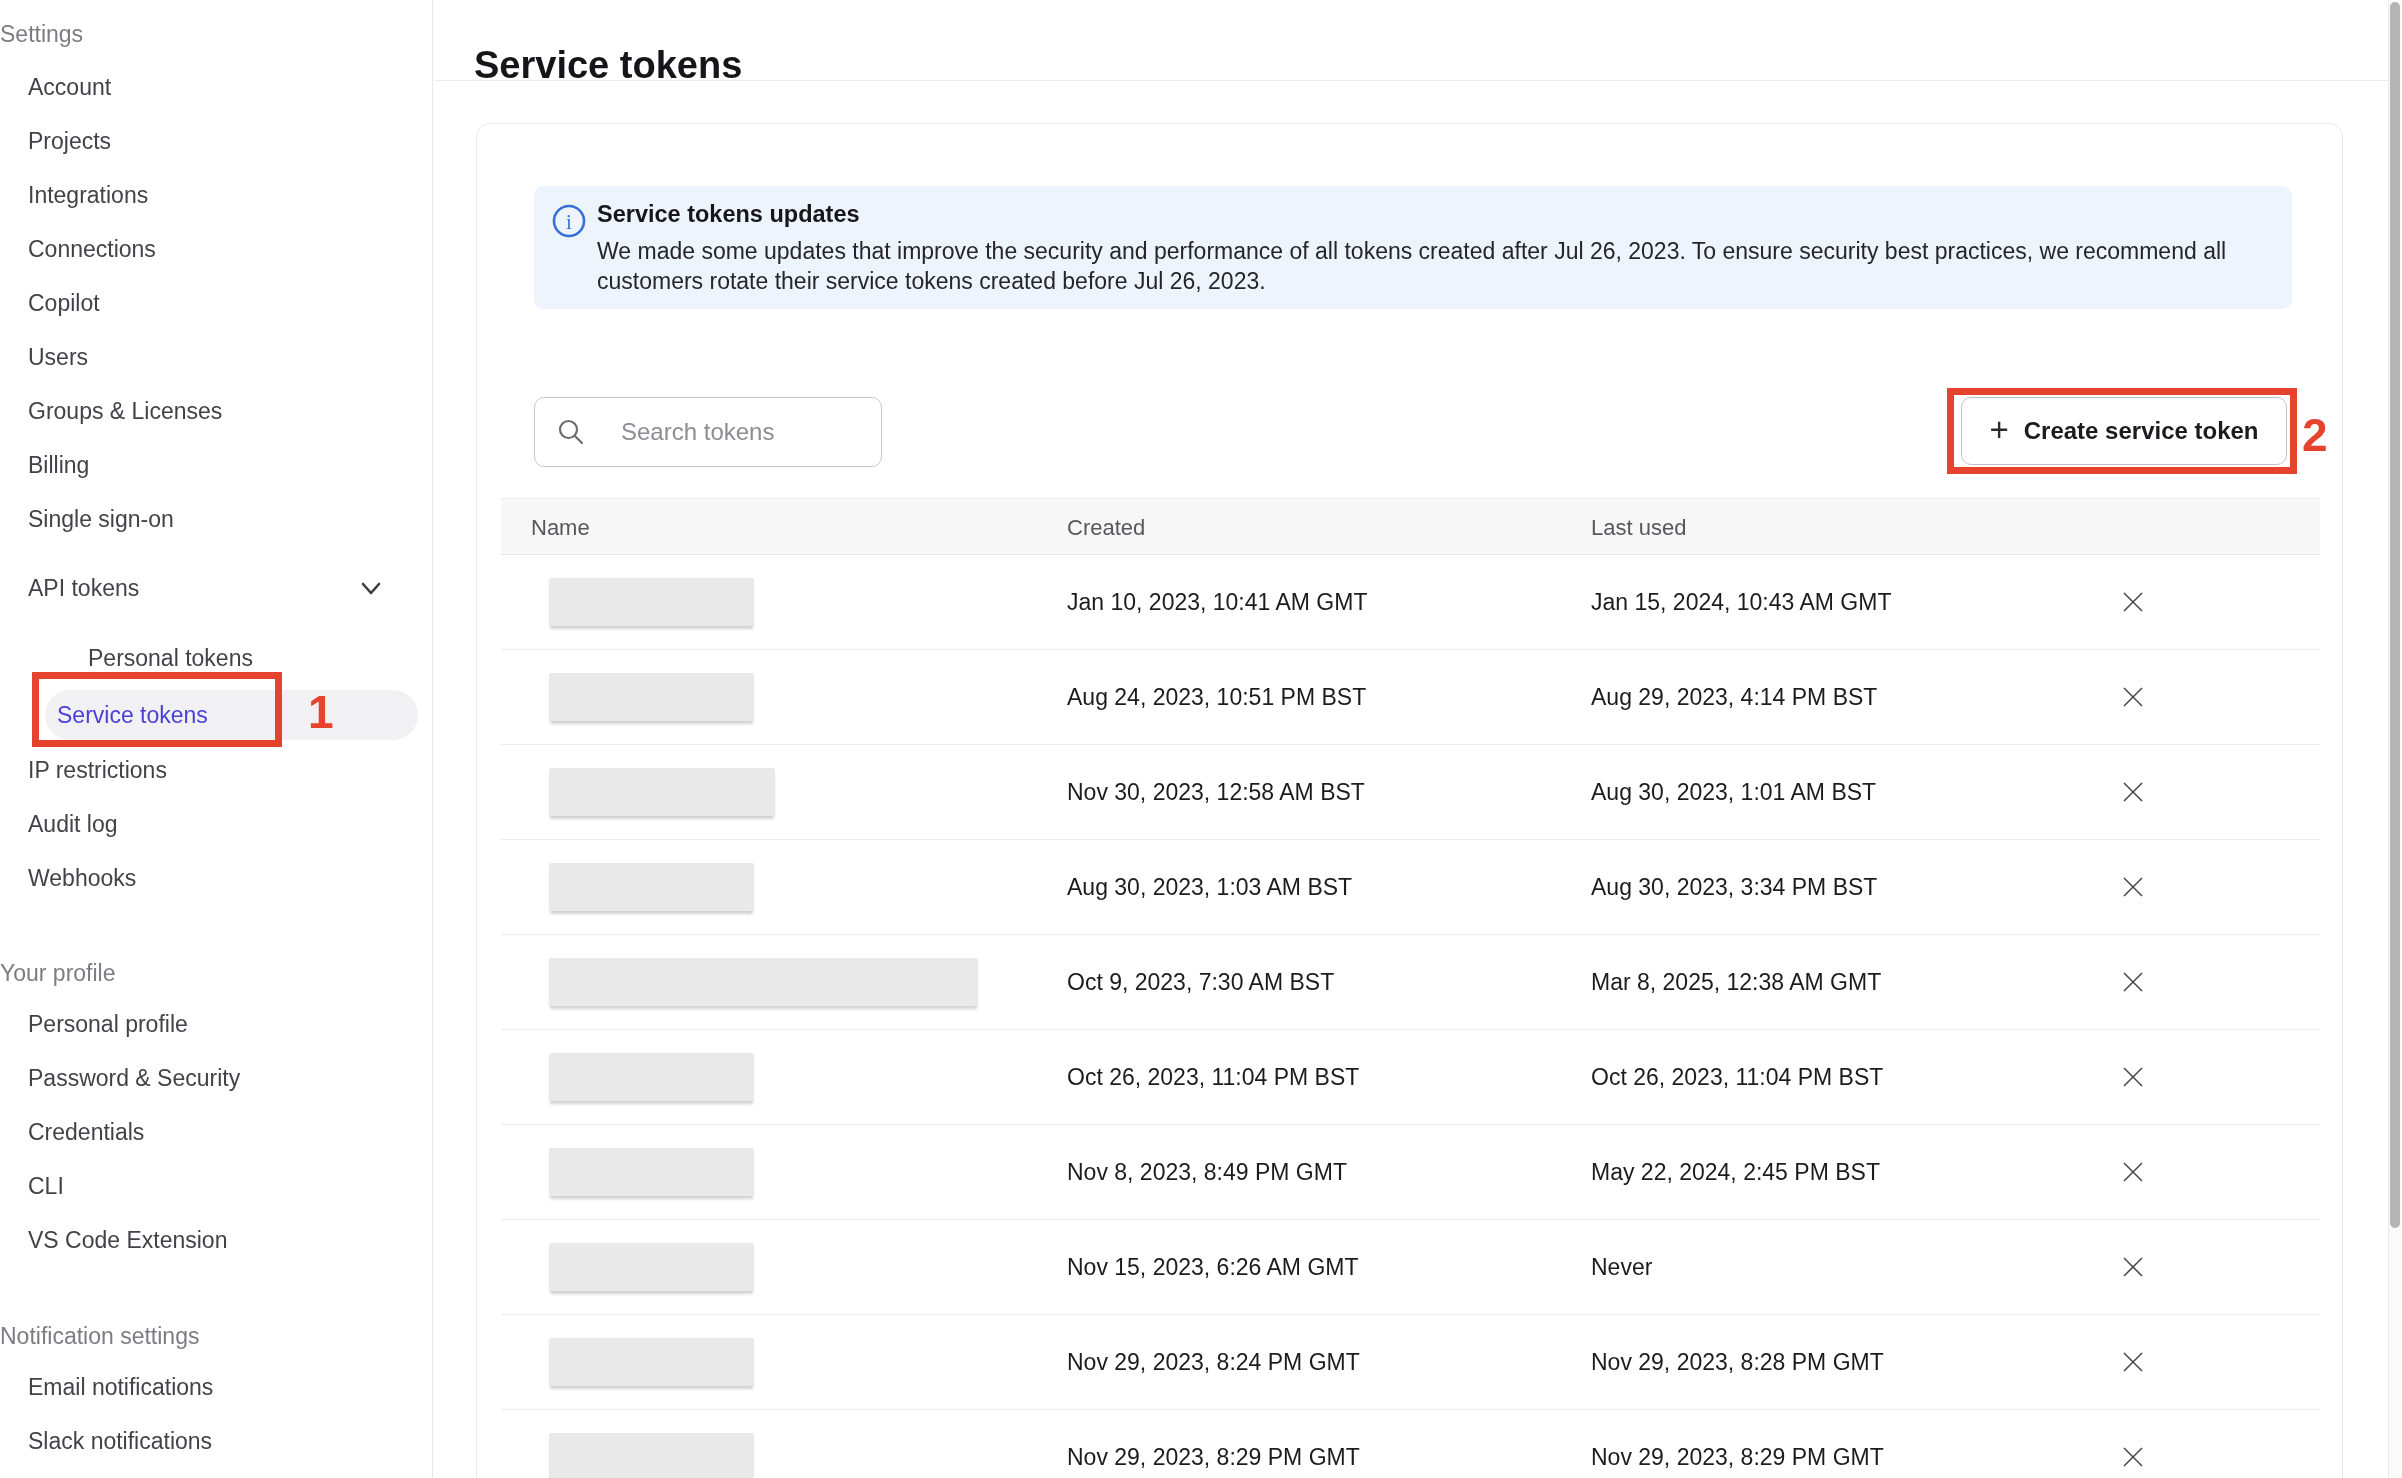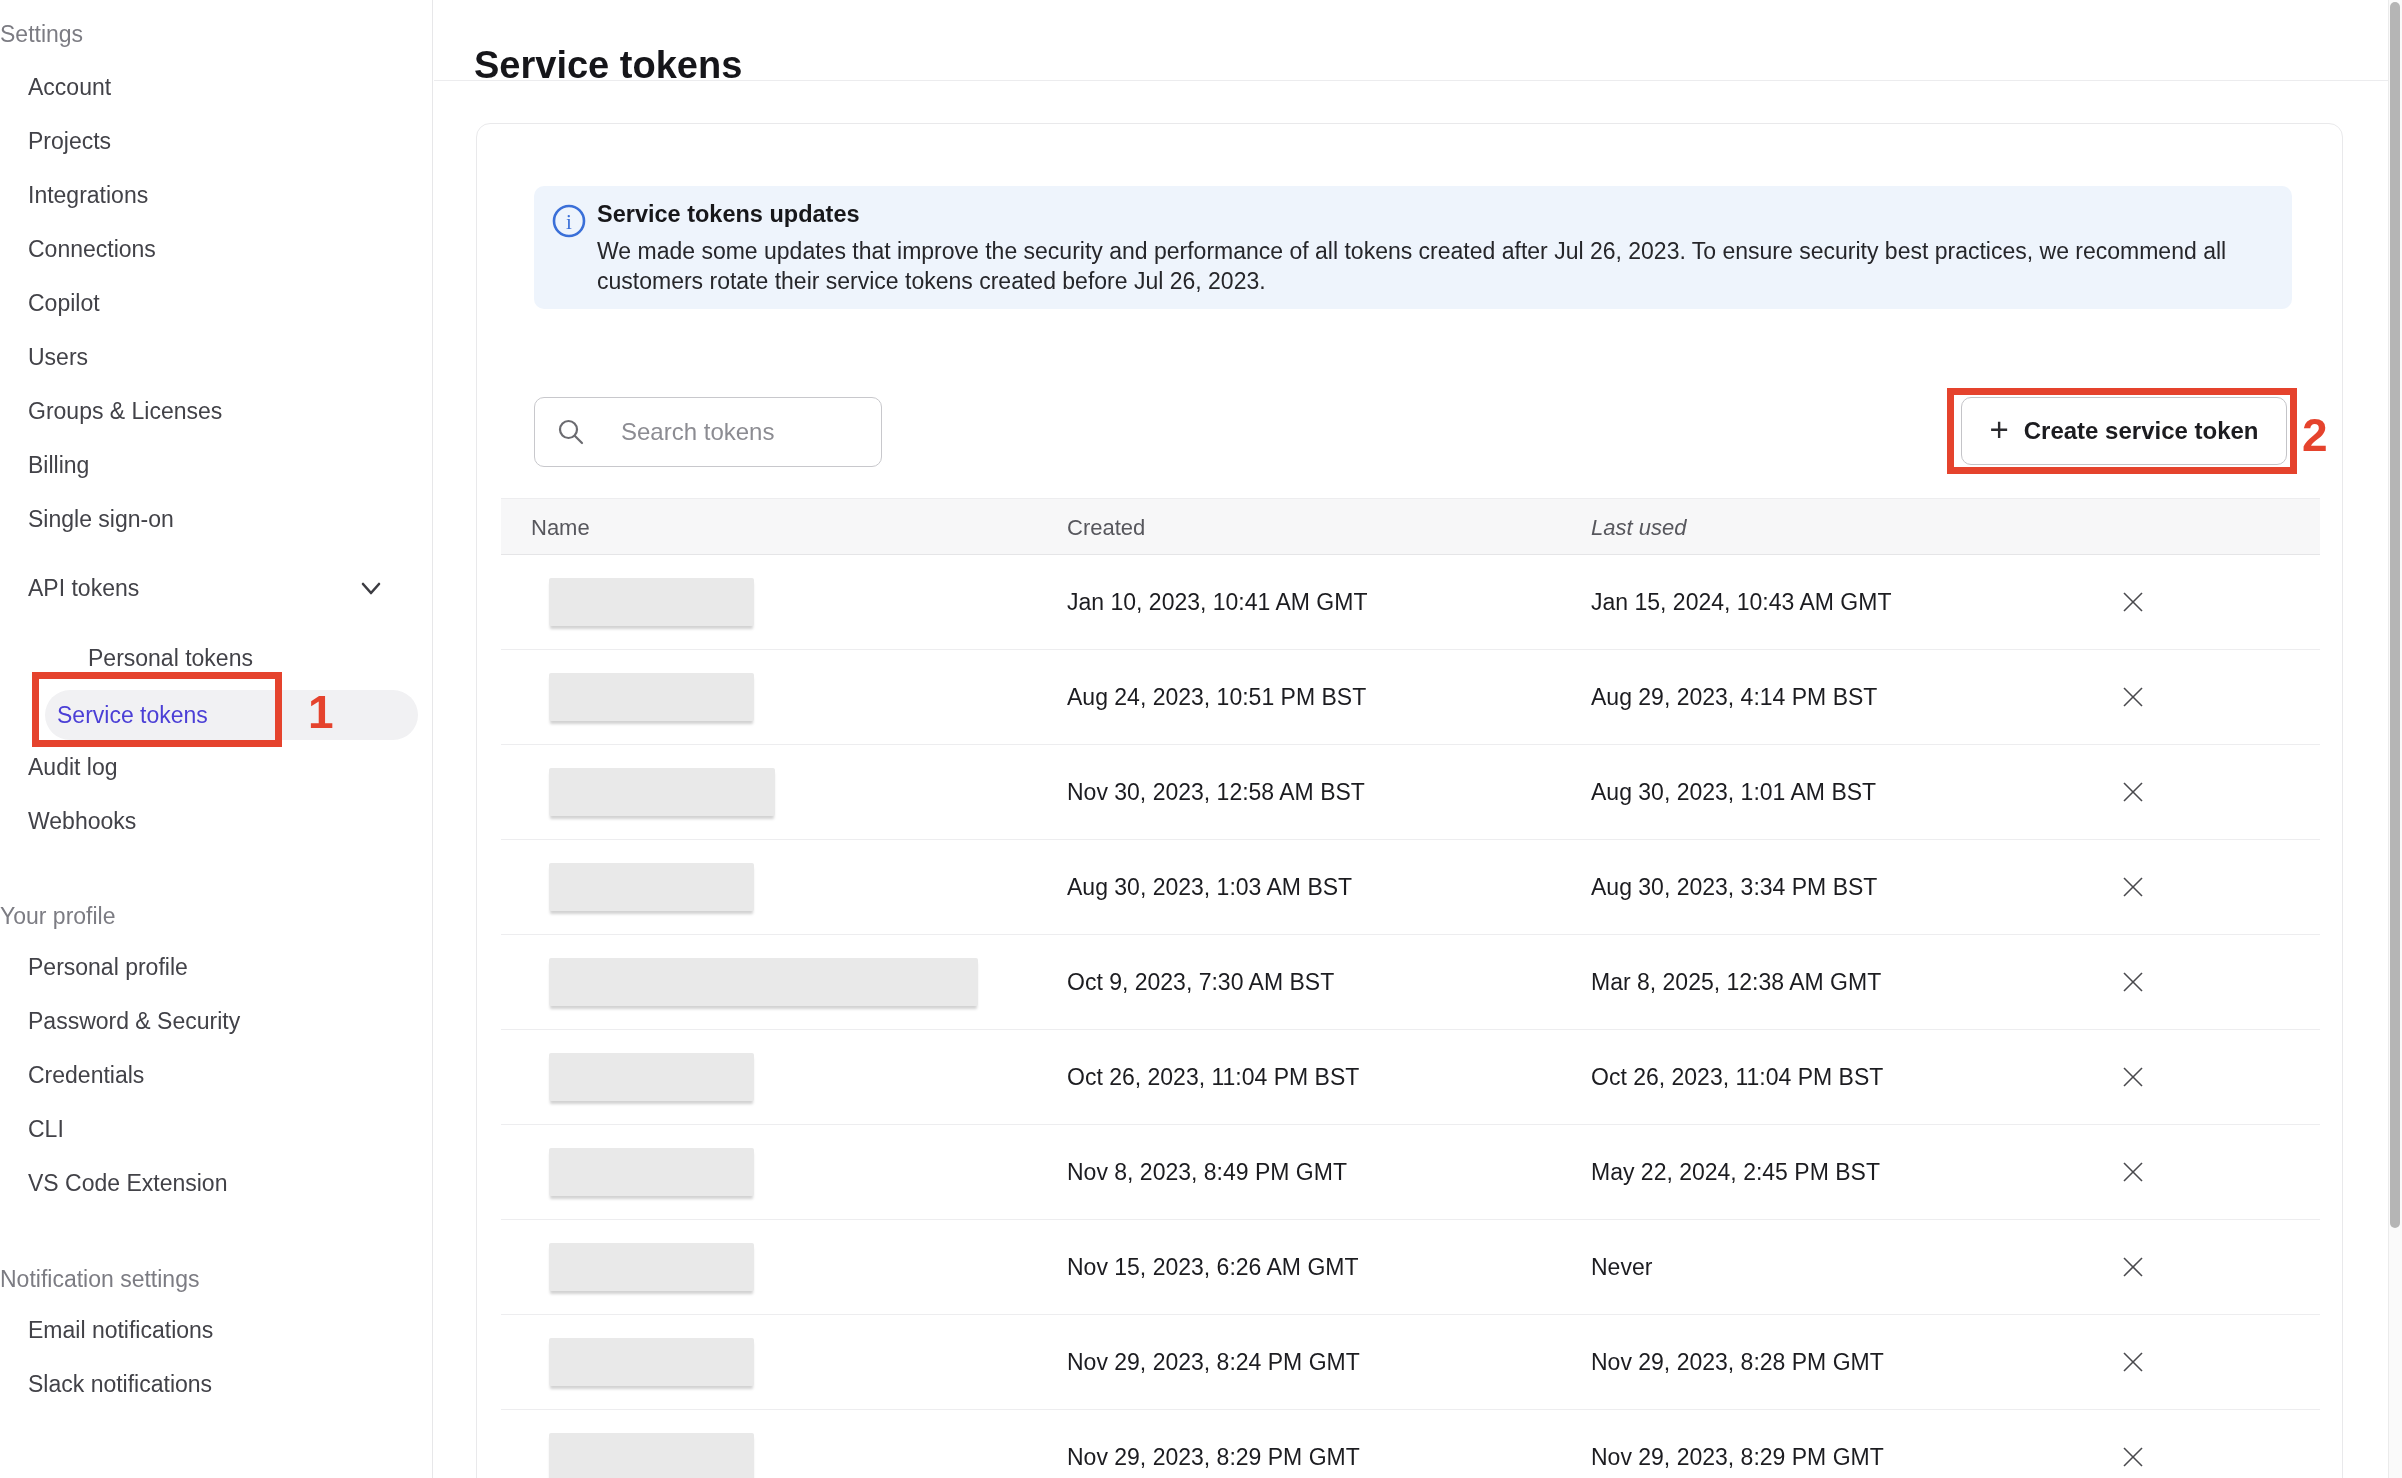"Last used" .col-last { font-style: italic -> none }
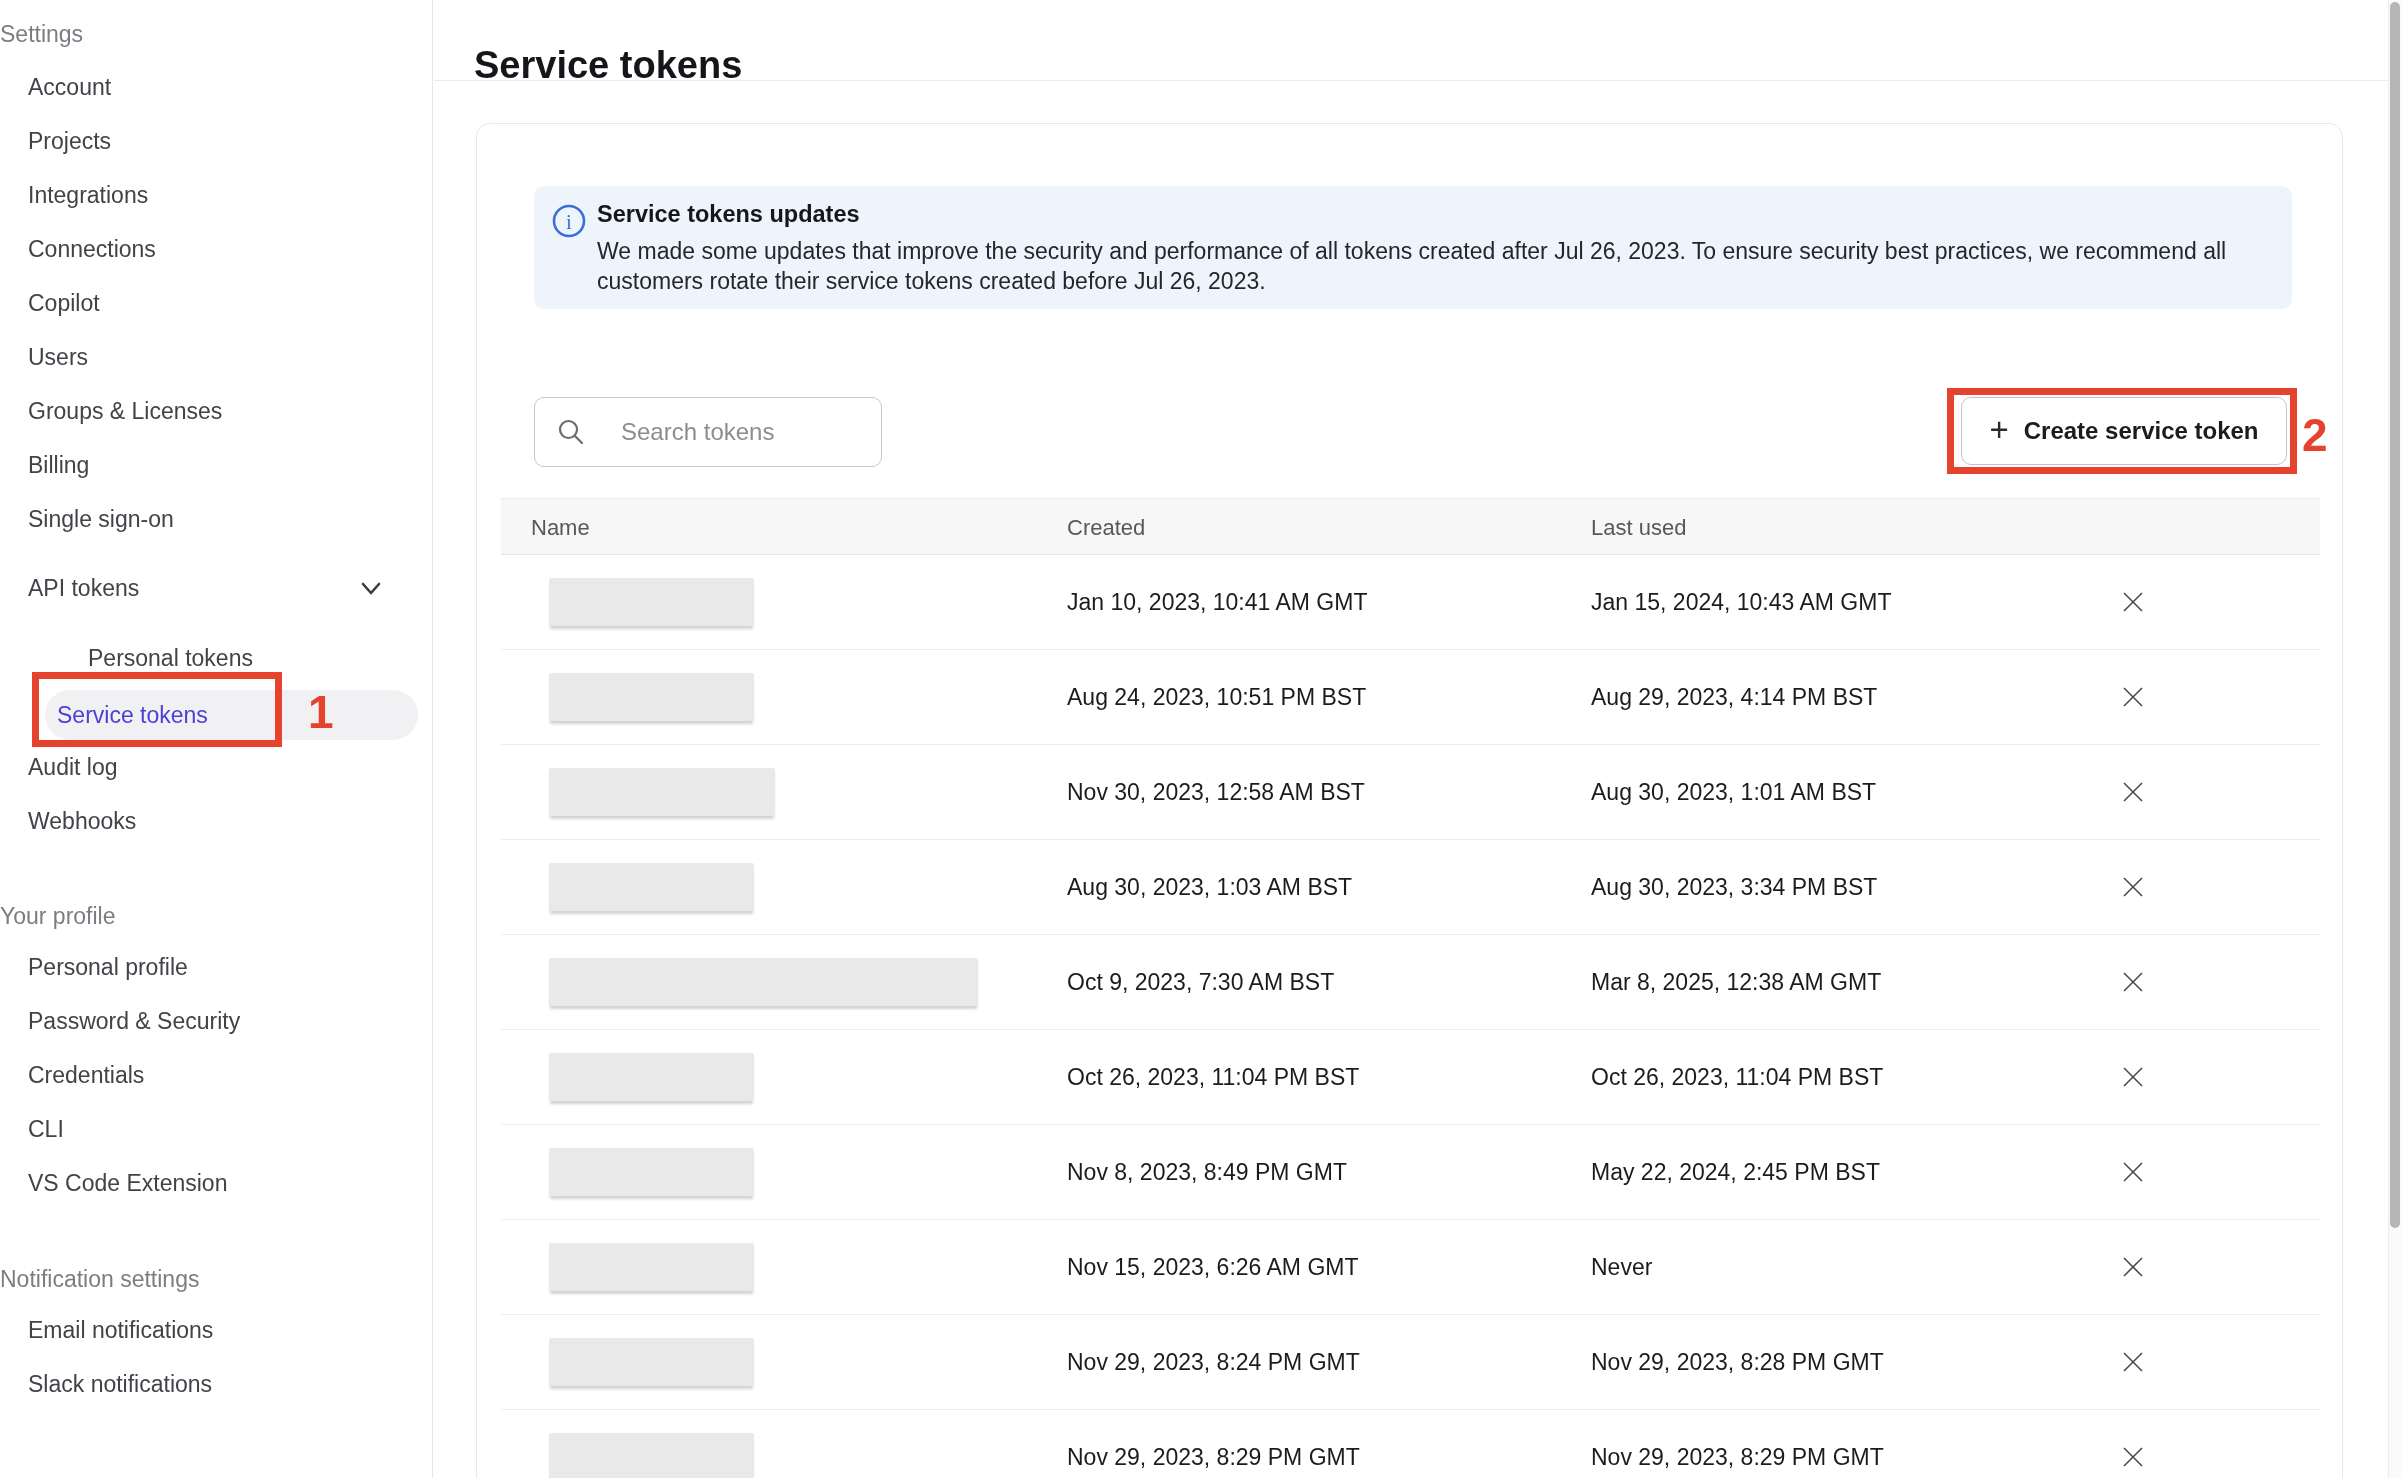"IP restrictions" a.nav-item { html: none -> <a>IP restrictions</a> }
